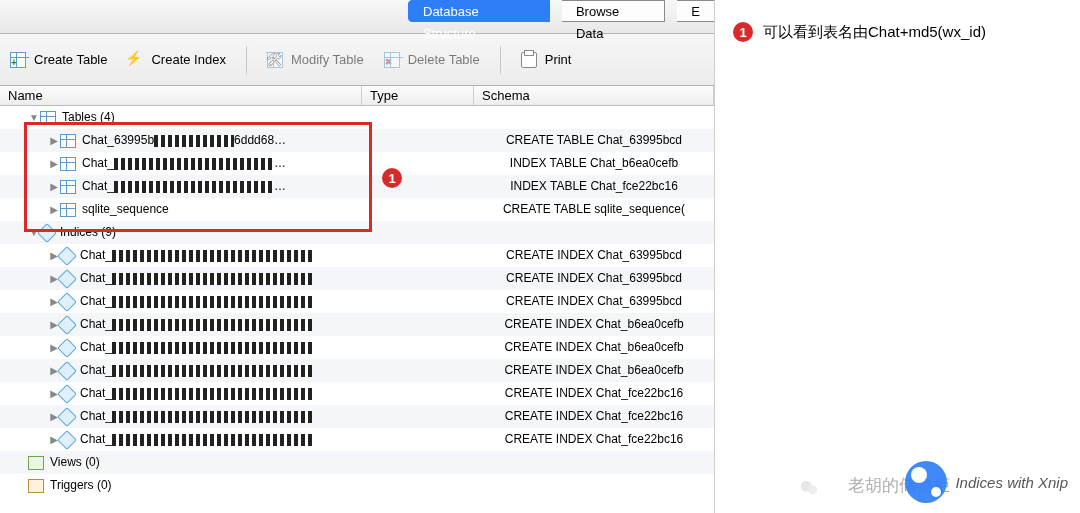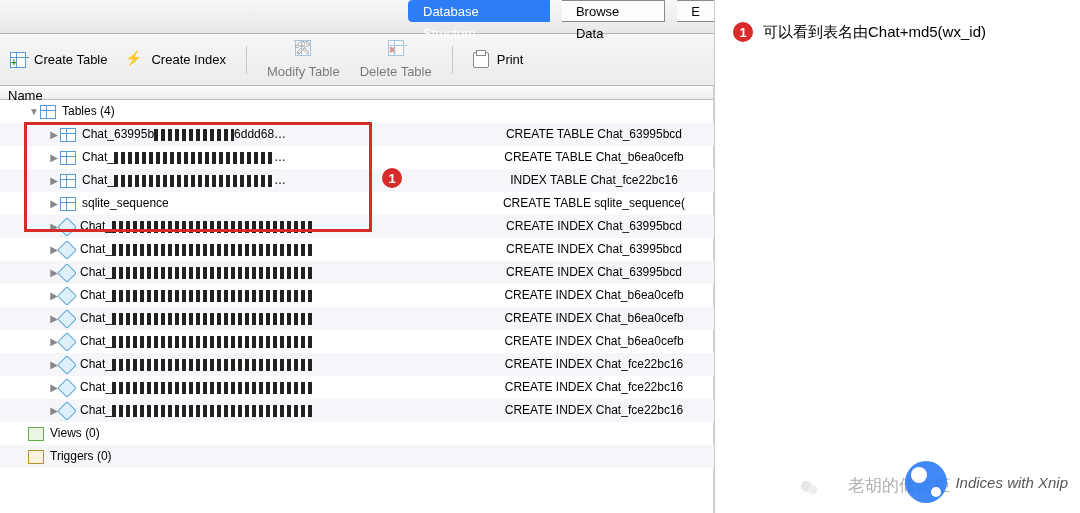"Modify Table" .tb-item.disabled { flex-direction: column -> none }
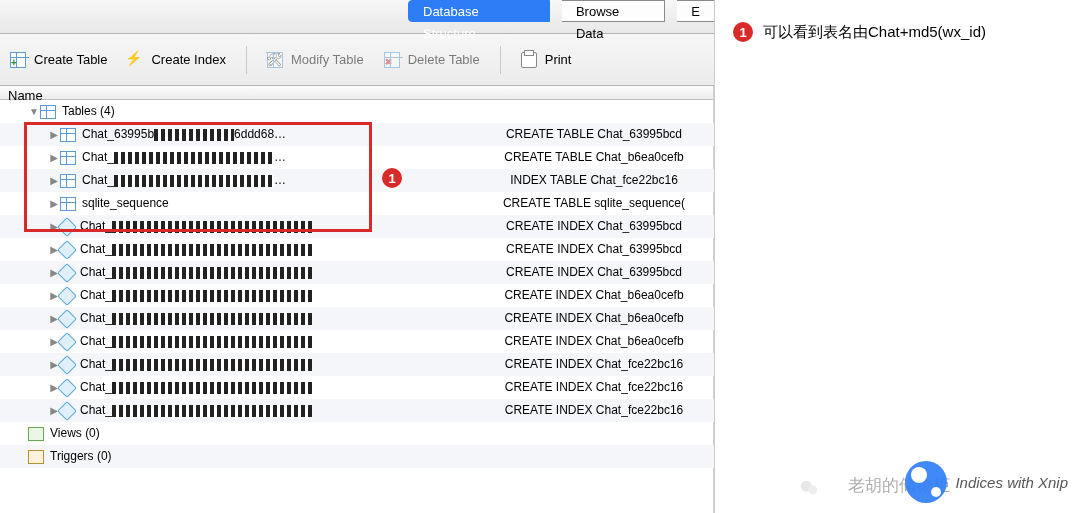"Name" .cols-header { flex-direction: column -> none; height: 14px -> 20px }
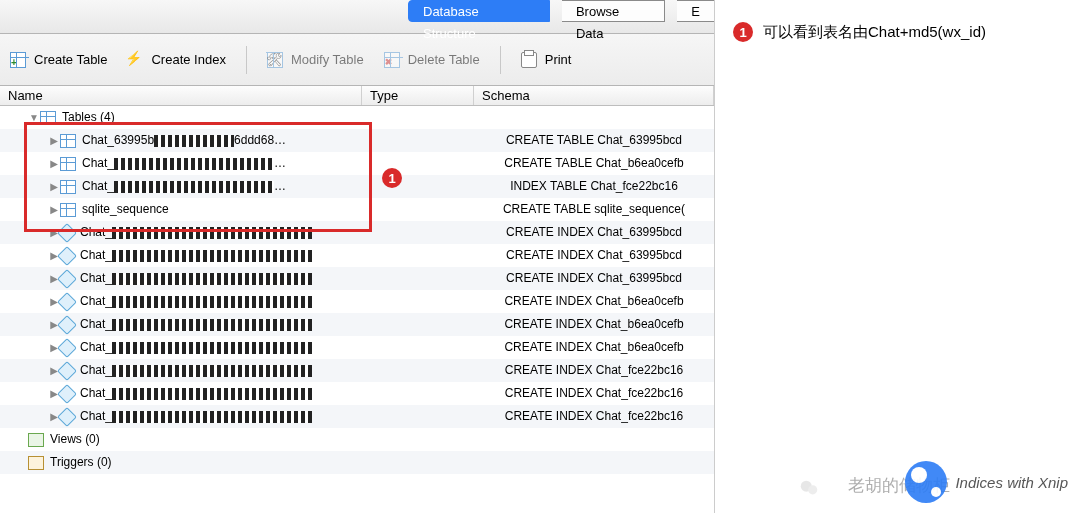"CREATE TABLE Chat_b6ea0cefb" div.schema-cell { text: CREATE -> INDEX }
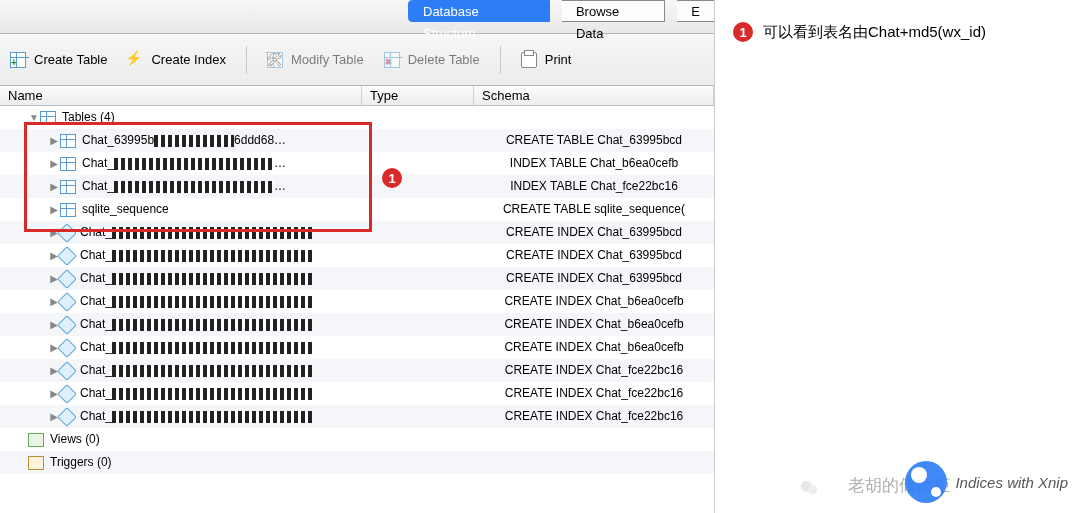"Indices (9)" div.row { html: none -> <div> <div> <span></span> <span></span> <span></span> <span>Indices (9)</span> </div> <div></div> <div></div> </div> }
